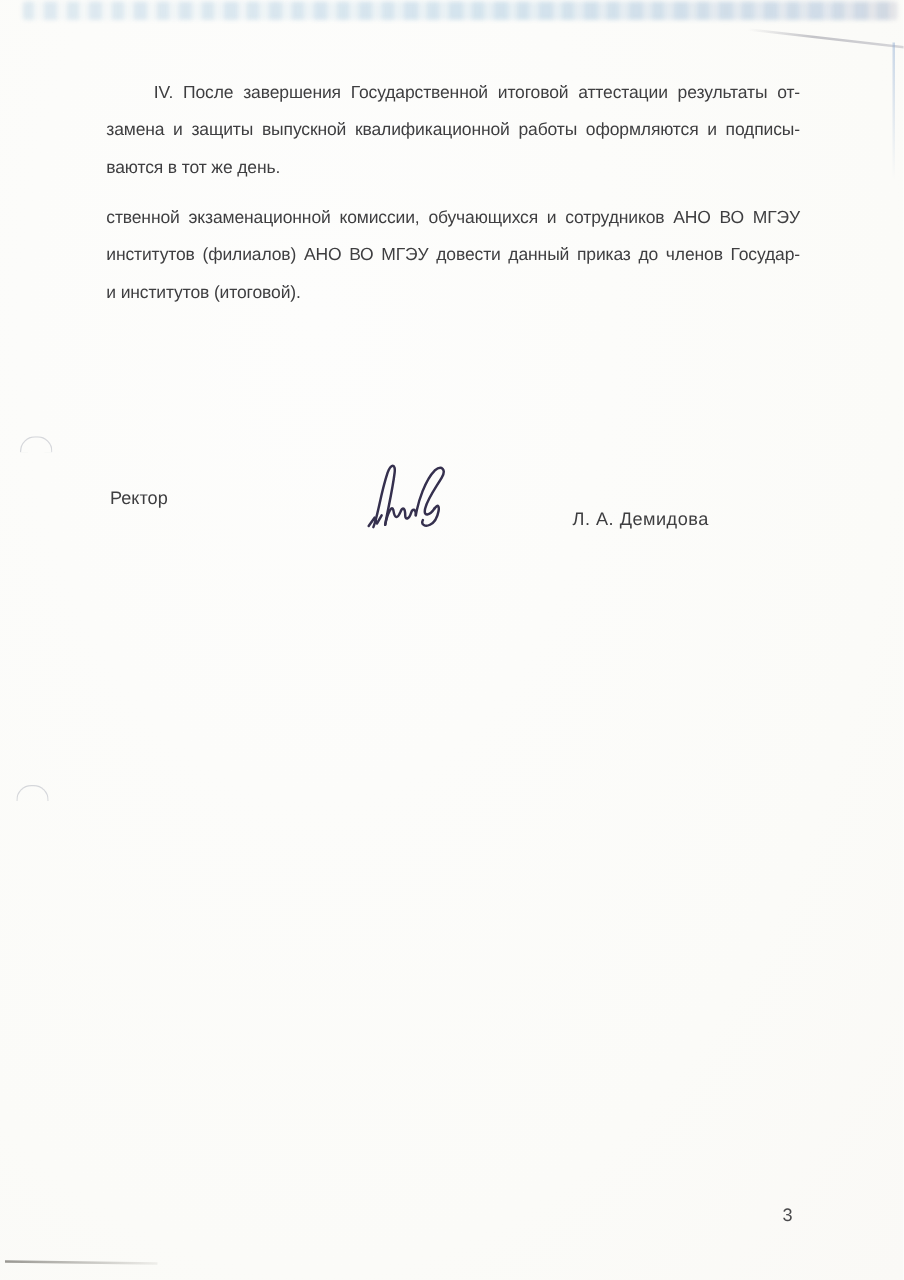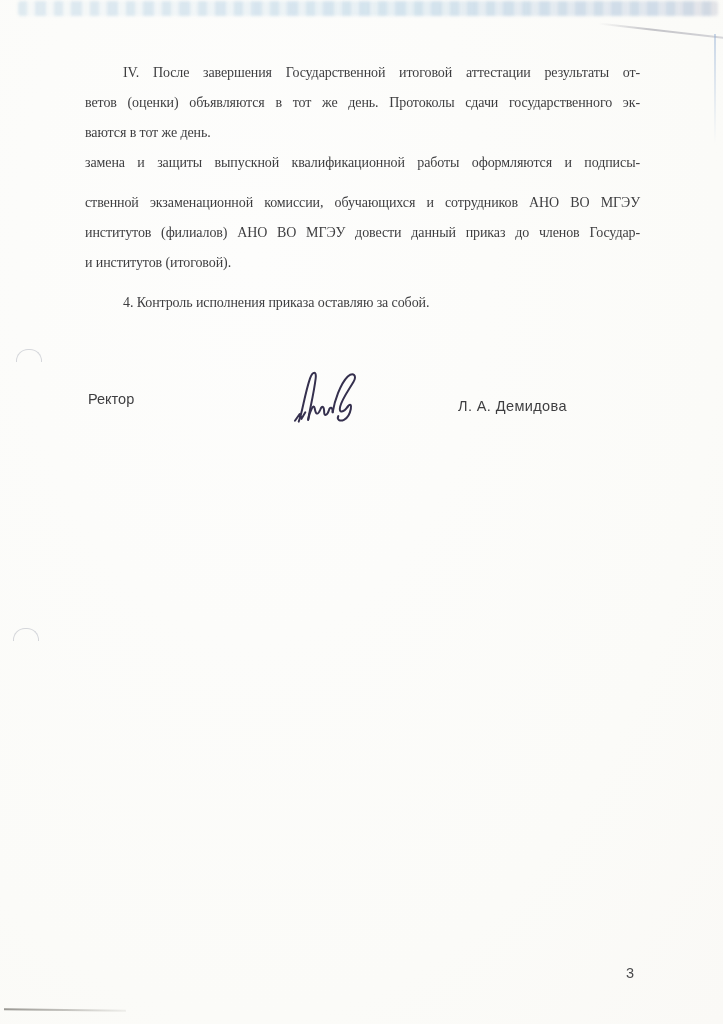"IV. После завершения Государственной" .para { font-family: Liberation Serif, serif -> none }
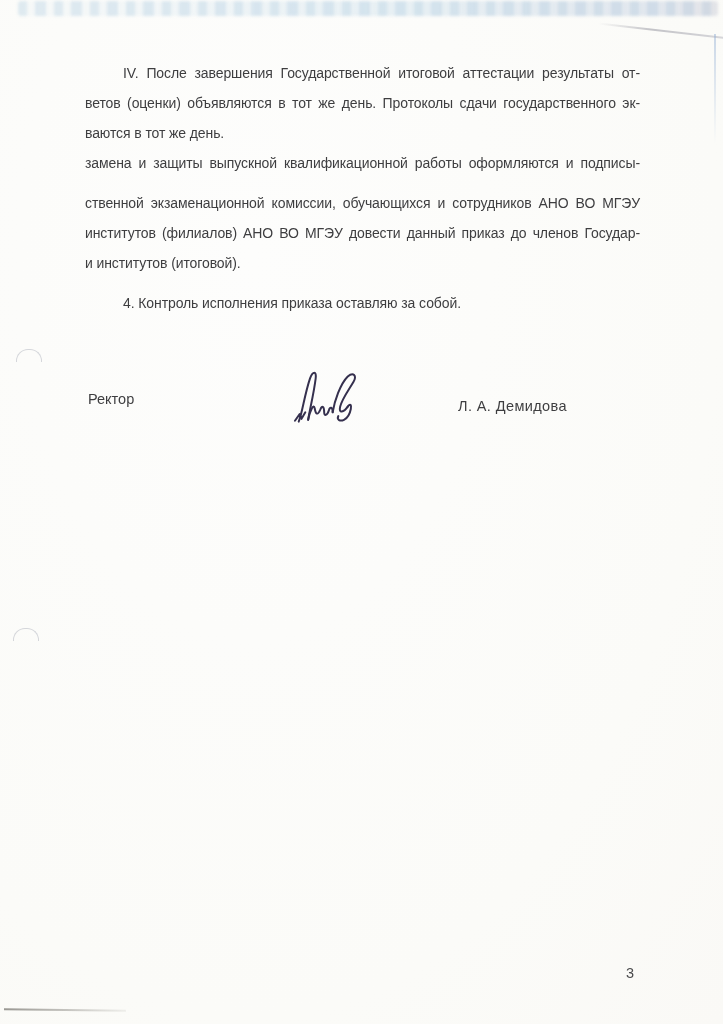"ветов (оценки) объявляются в тот" span.line { html: <span>ветов (оценки) объявляются в тот же день. Протоколы сдачи государственного эк-</span> -> none }
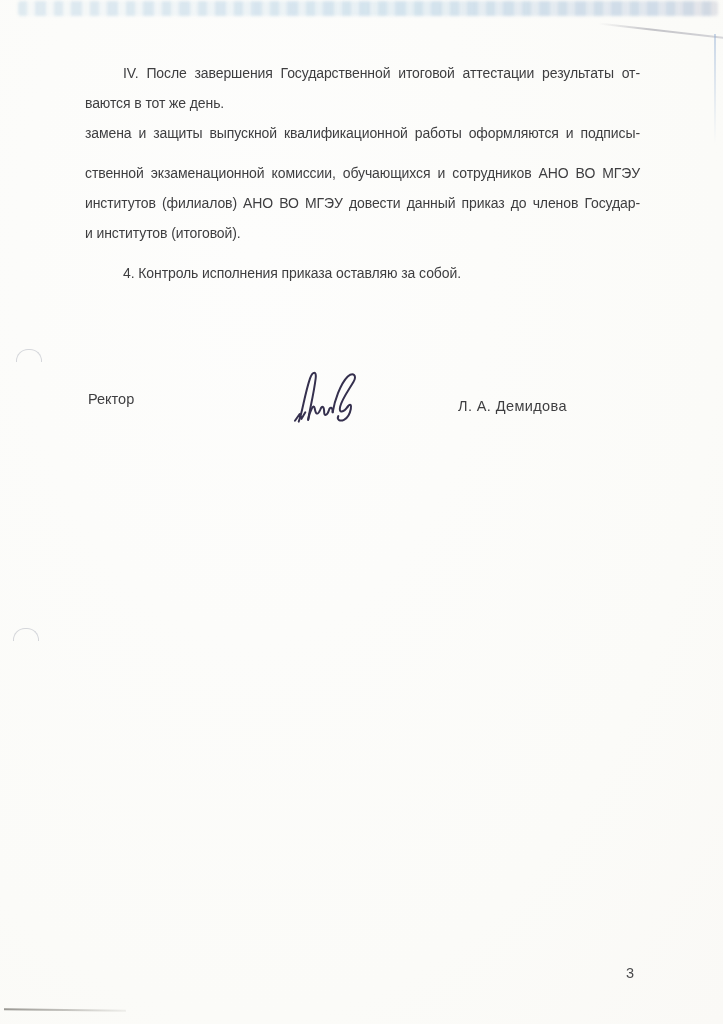"ваются в тот же день." span.line { order: before "замена и защиты выпускной" -> after "замена и защиты выпускной" }
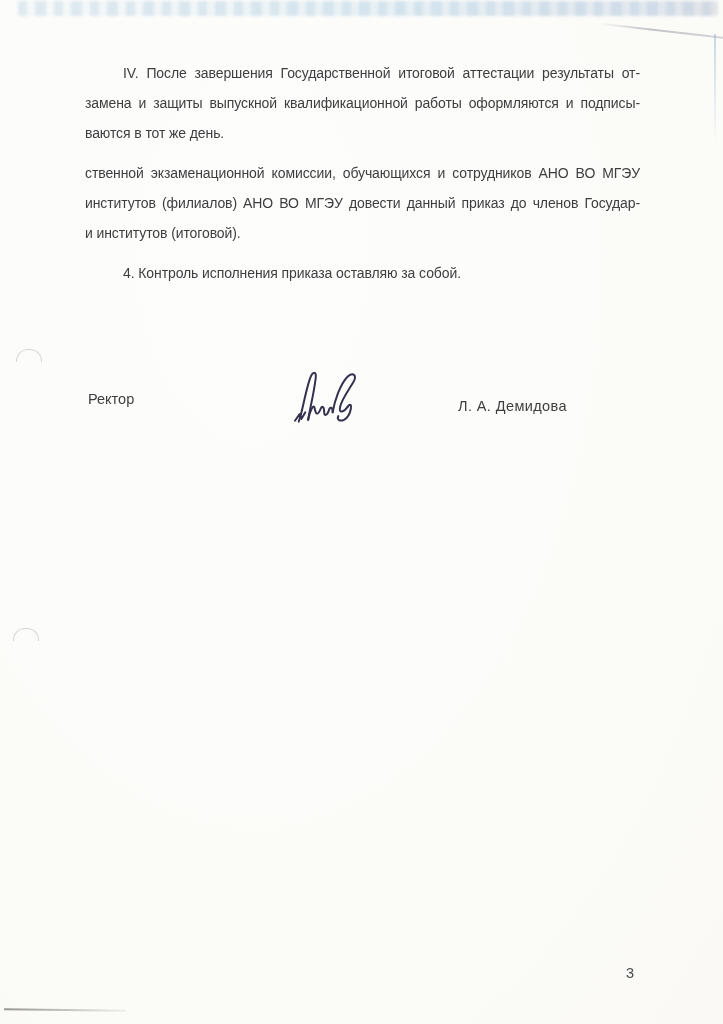"4. Контроль исполнения приказа оставляю" p.para { html: <p> <span>4. Контроль исполнения приказа оставляю за собой.</span> </p> -> none }
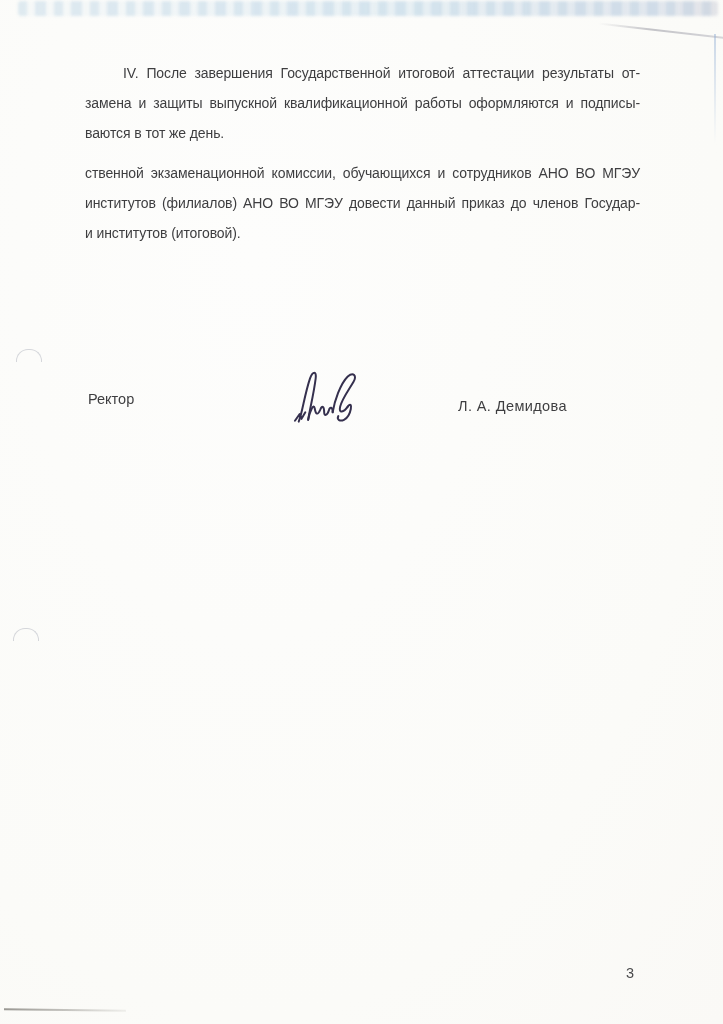"Л. А. Демидова" .sig-name { top: 15px -> 25px }
